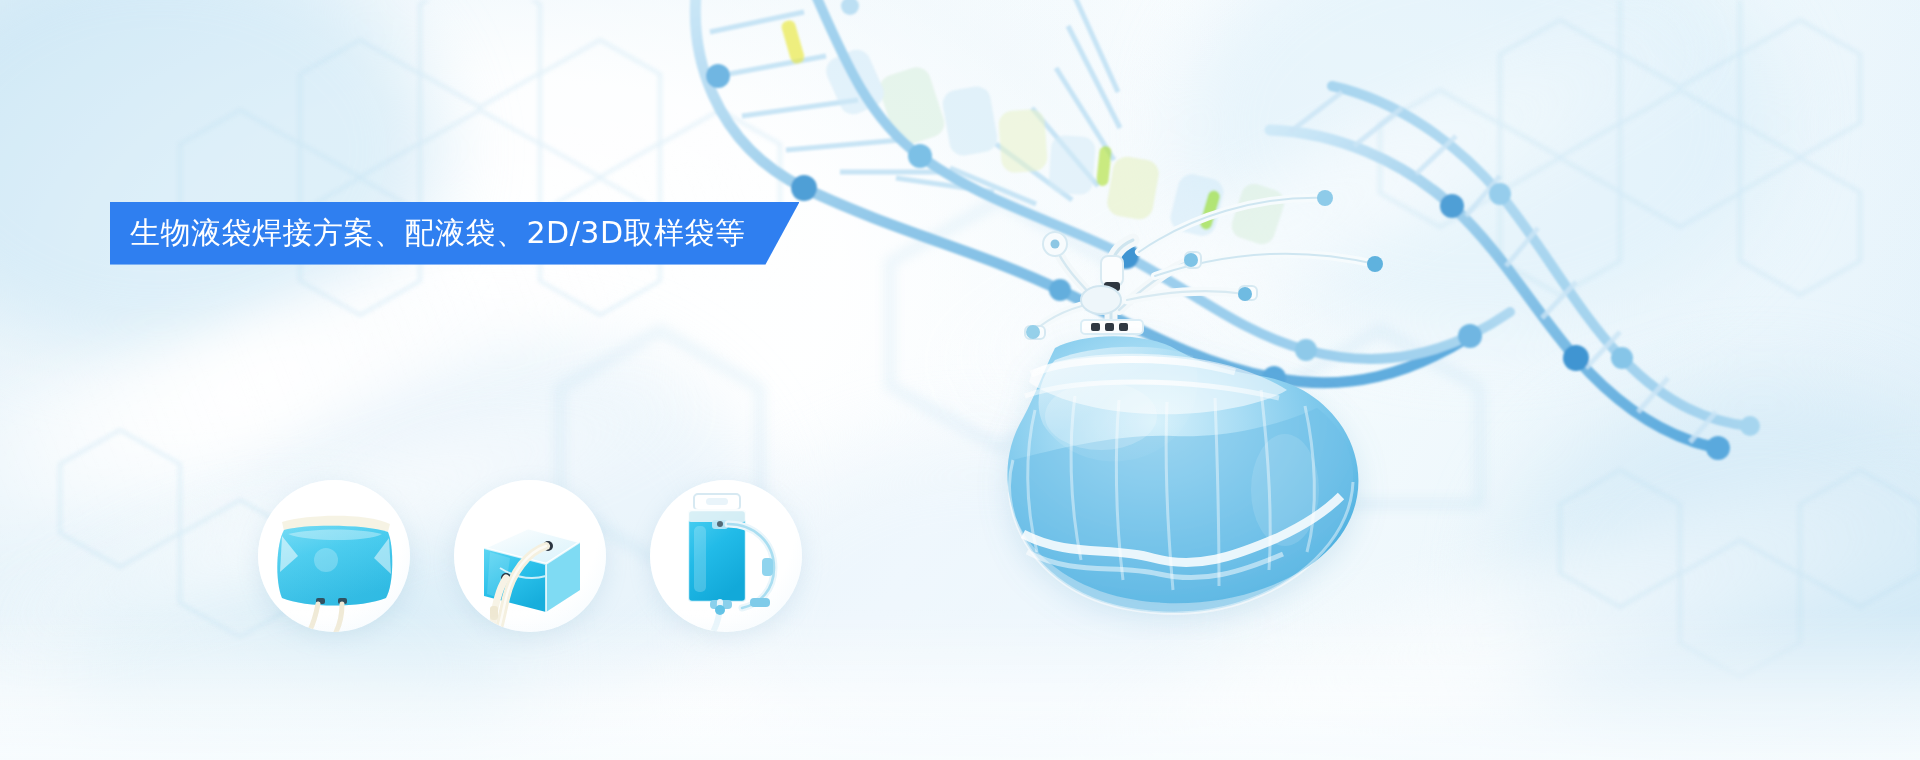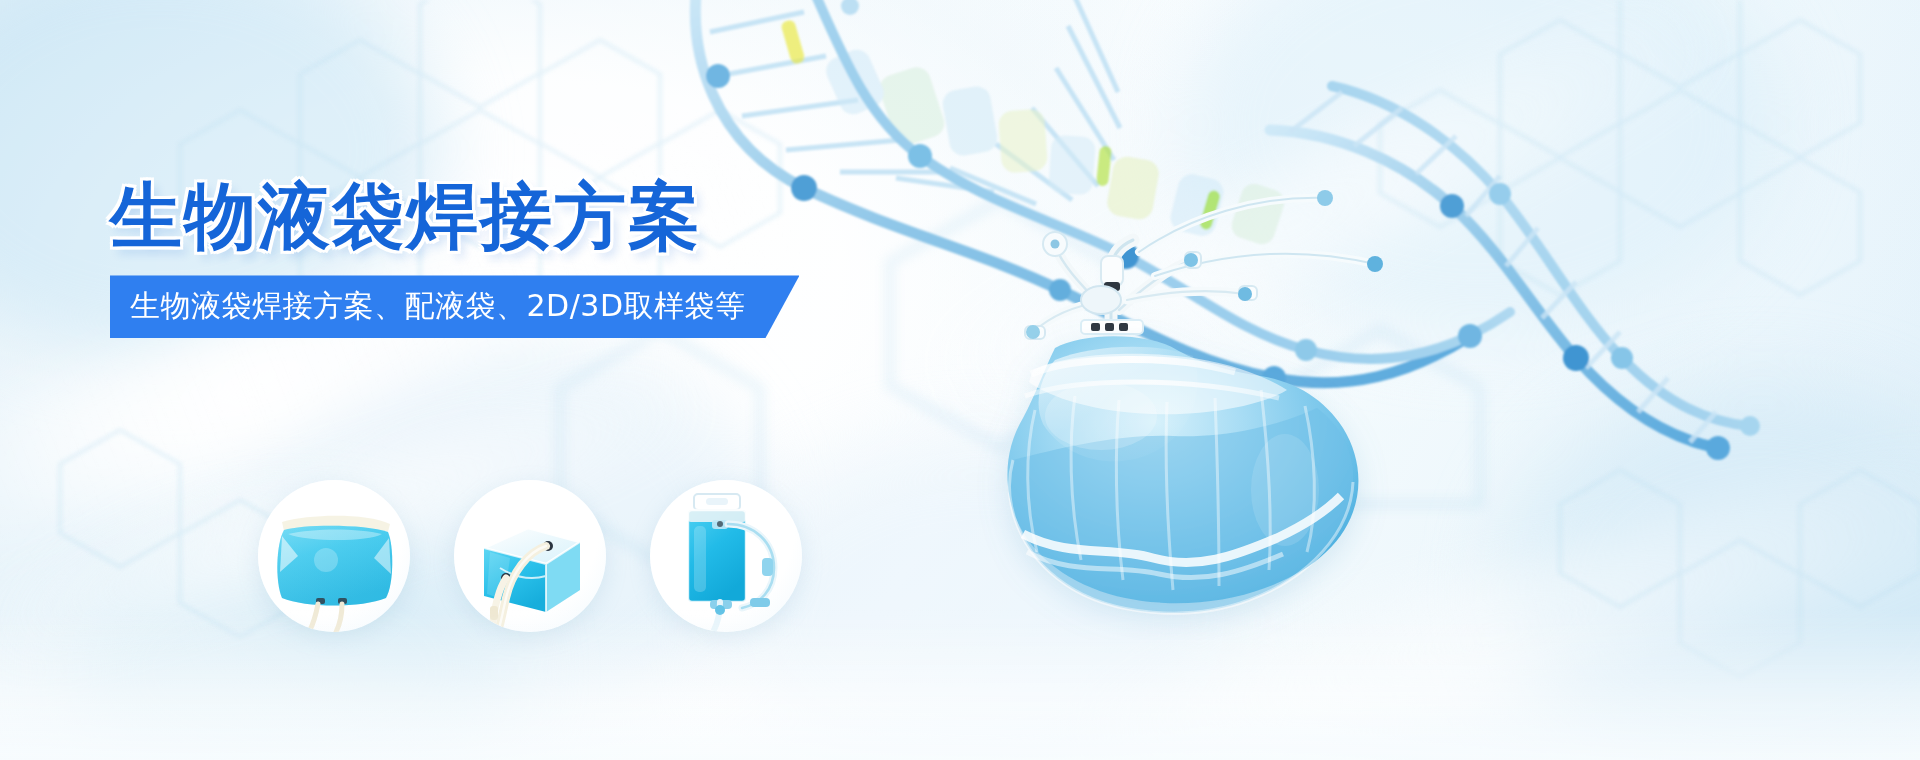"生物液袋焊接方案" h1.title { html: <h1>生物液袋焊接方案</h1> -> none }
